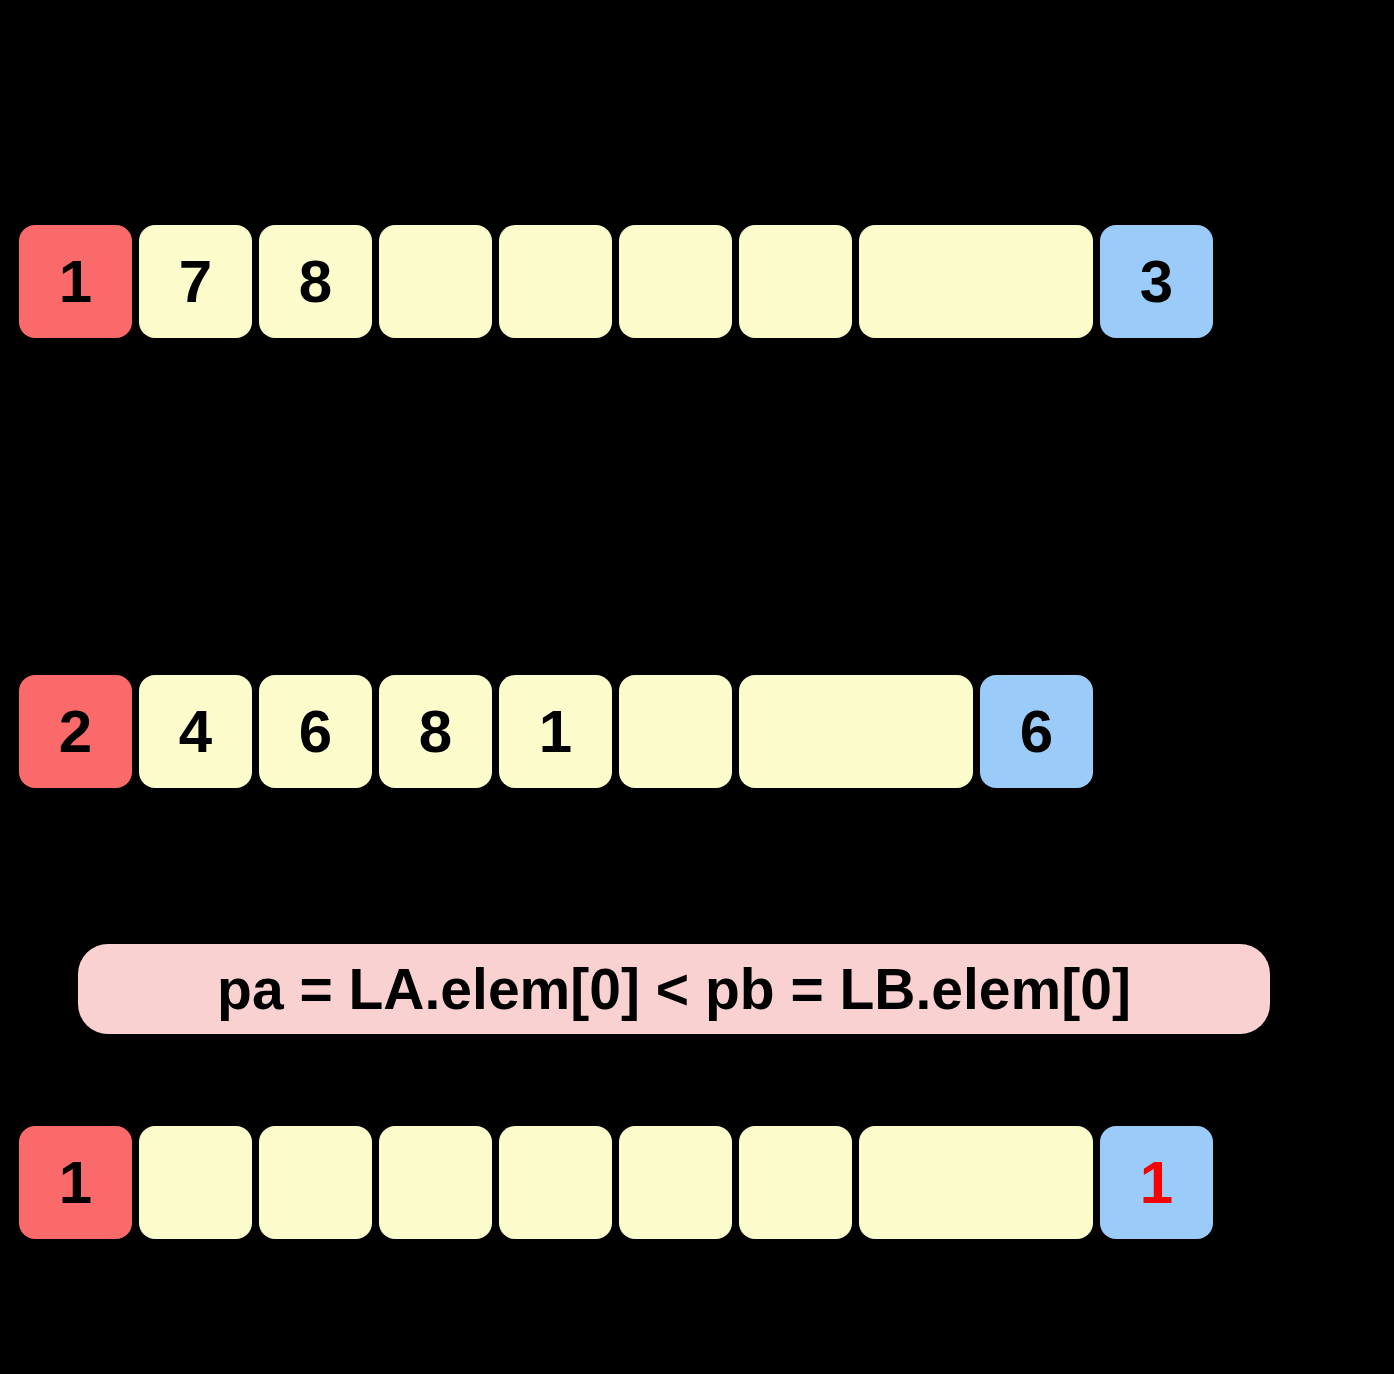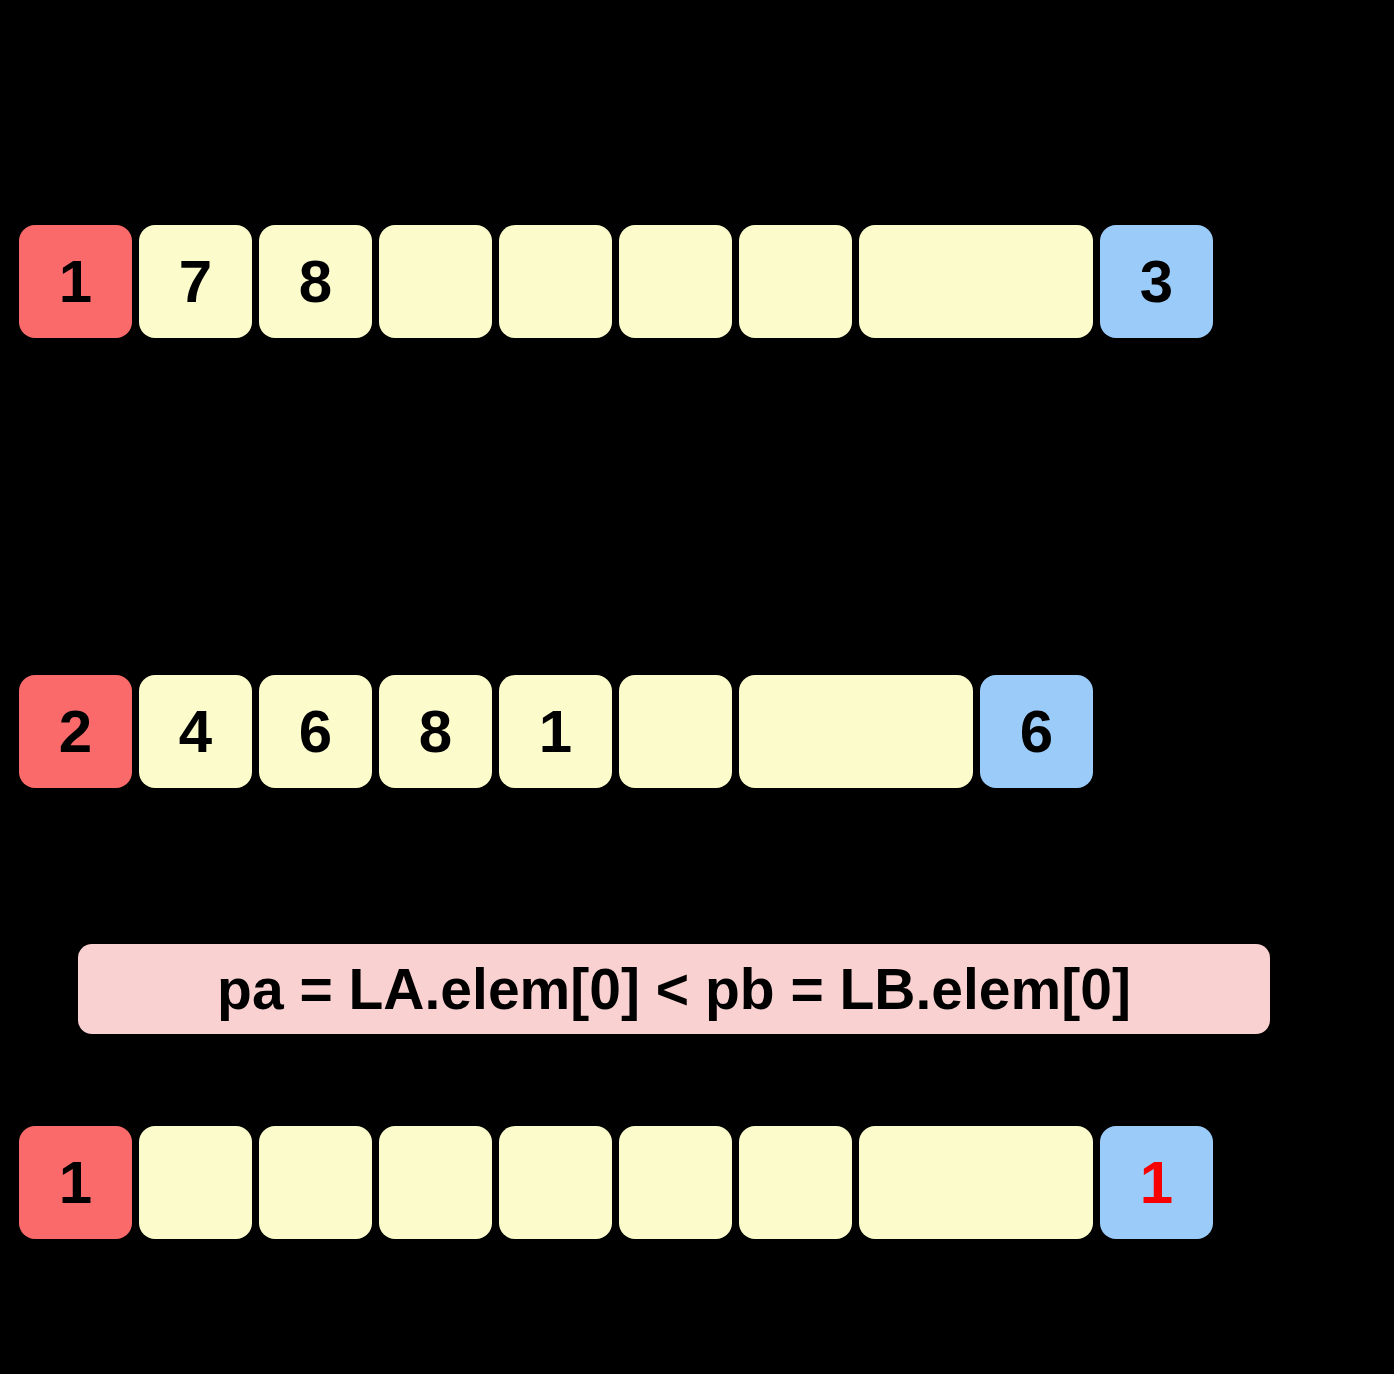"pa = LA.elem[0] < pb" .formula { border-radius: 14px -> 30px }
